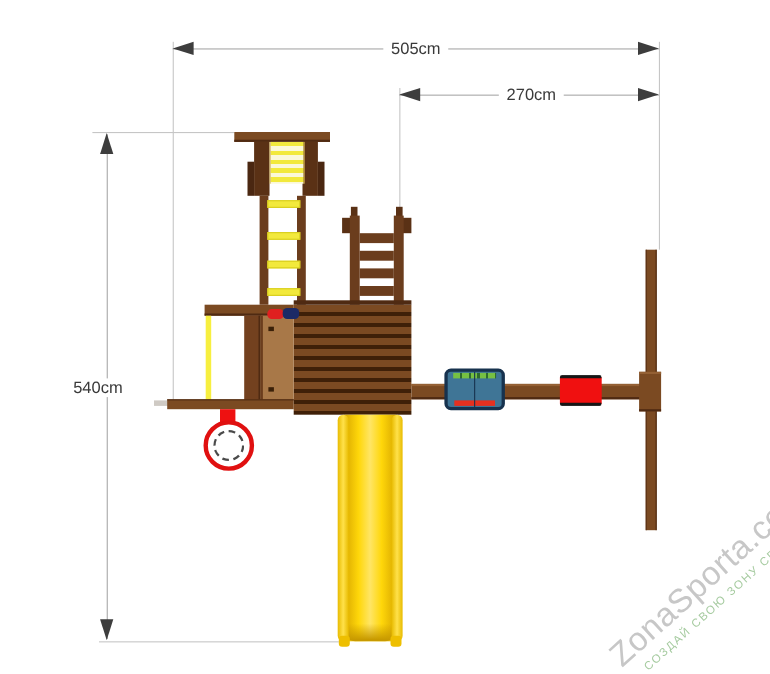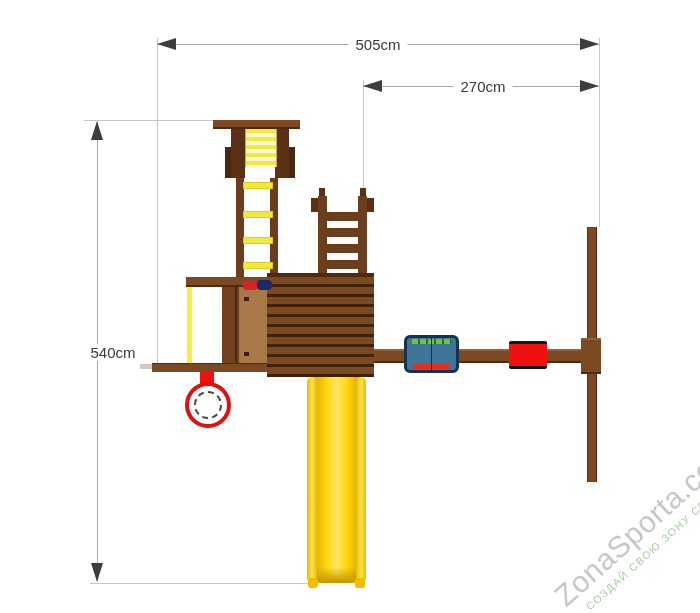"540cm" span.dimlabel { left: 113px -> 89px }
